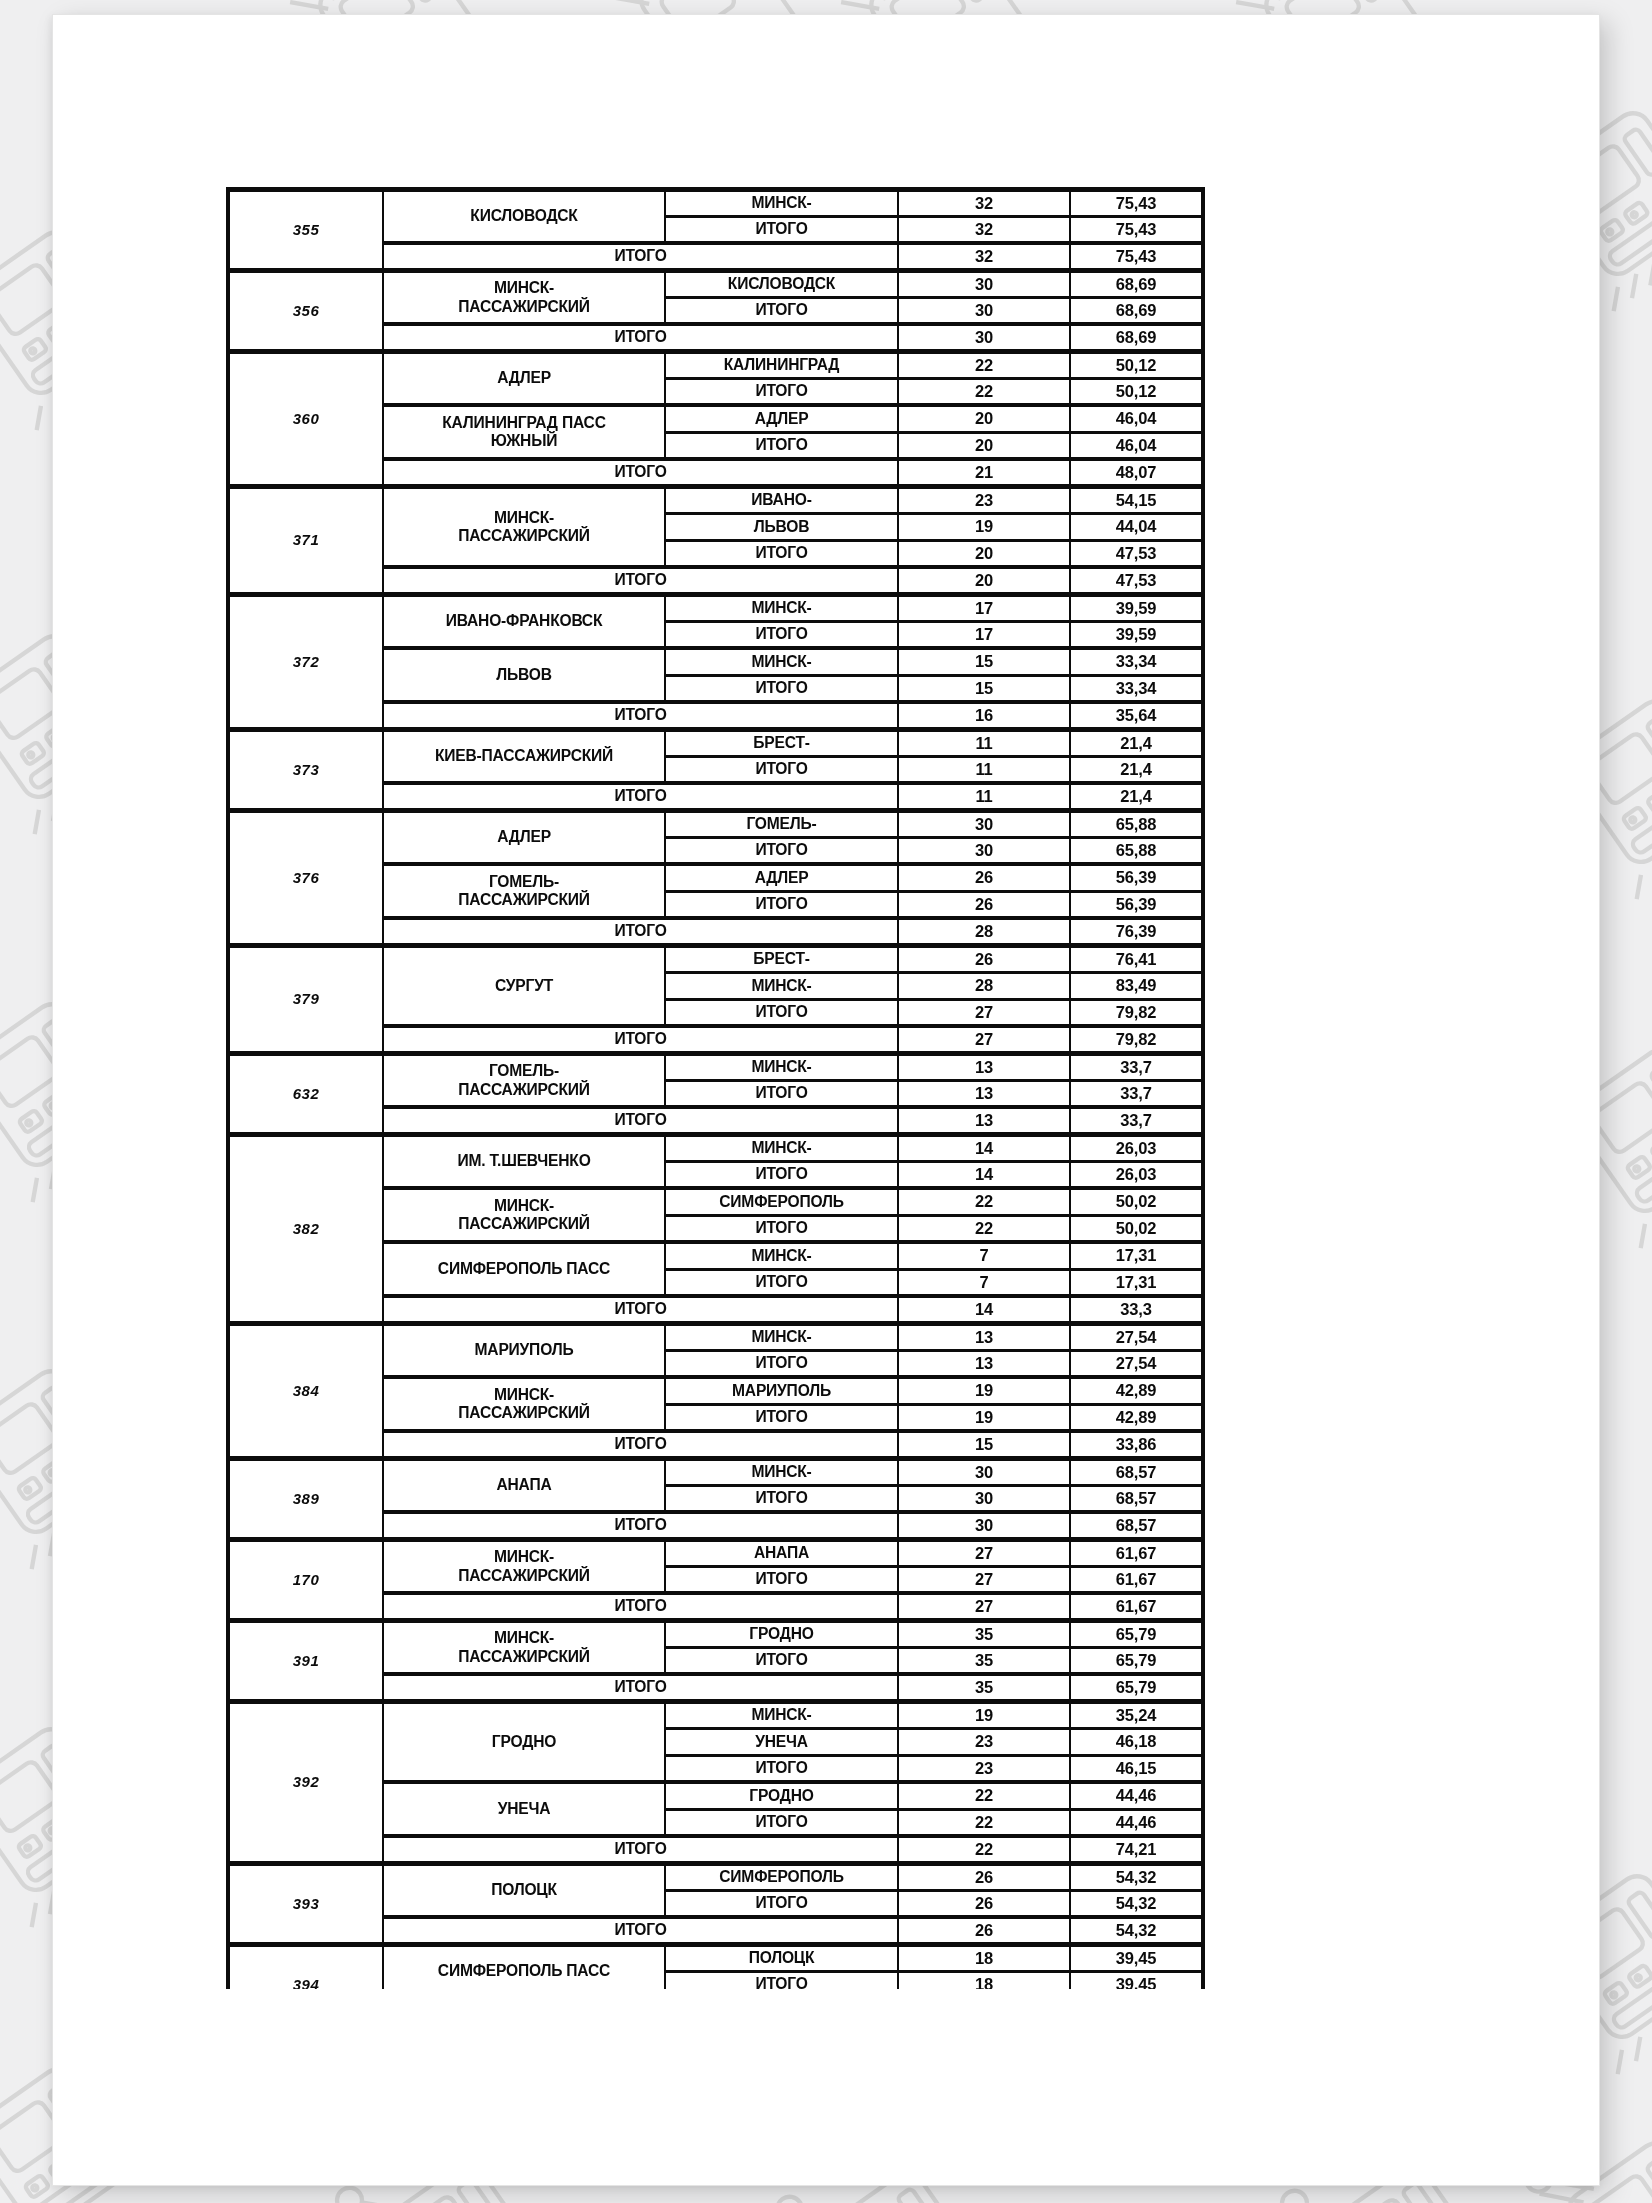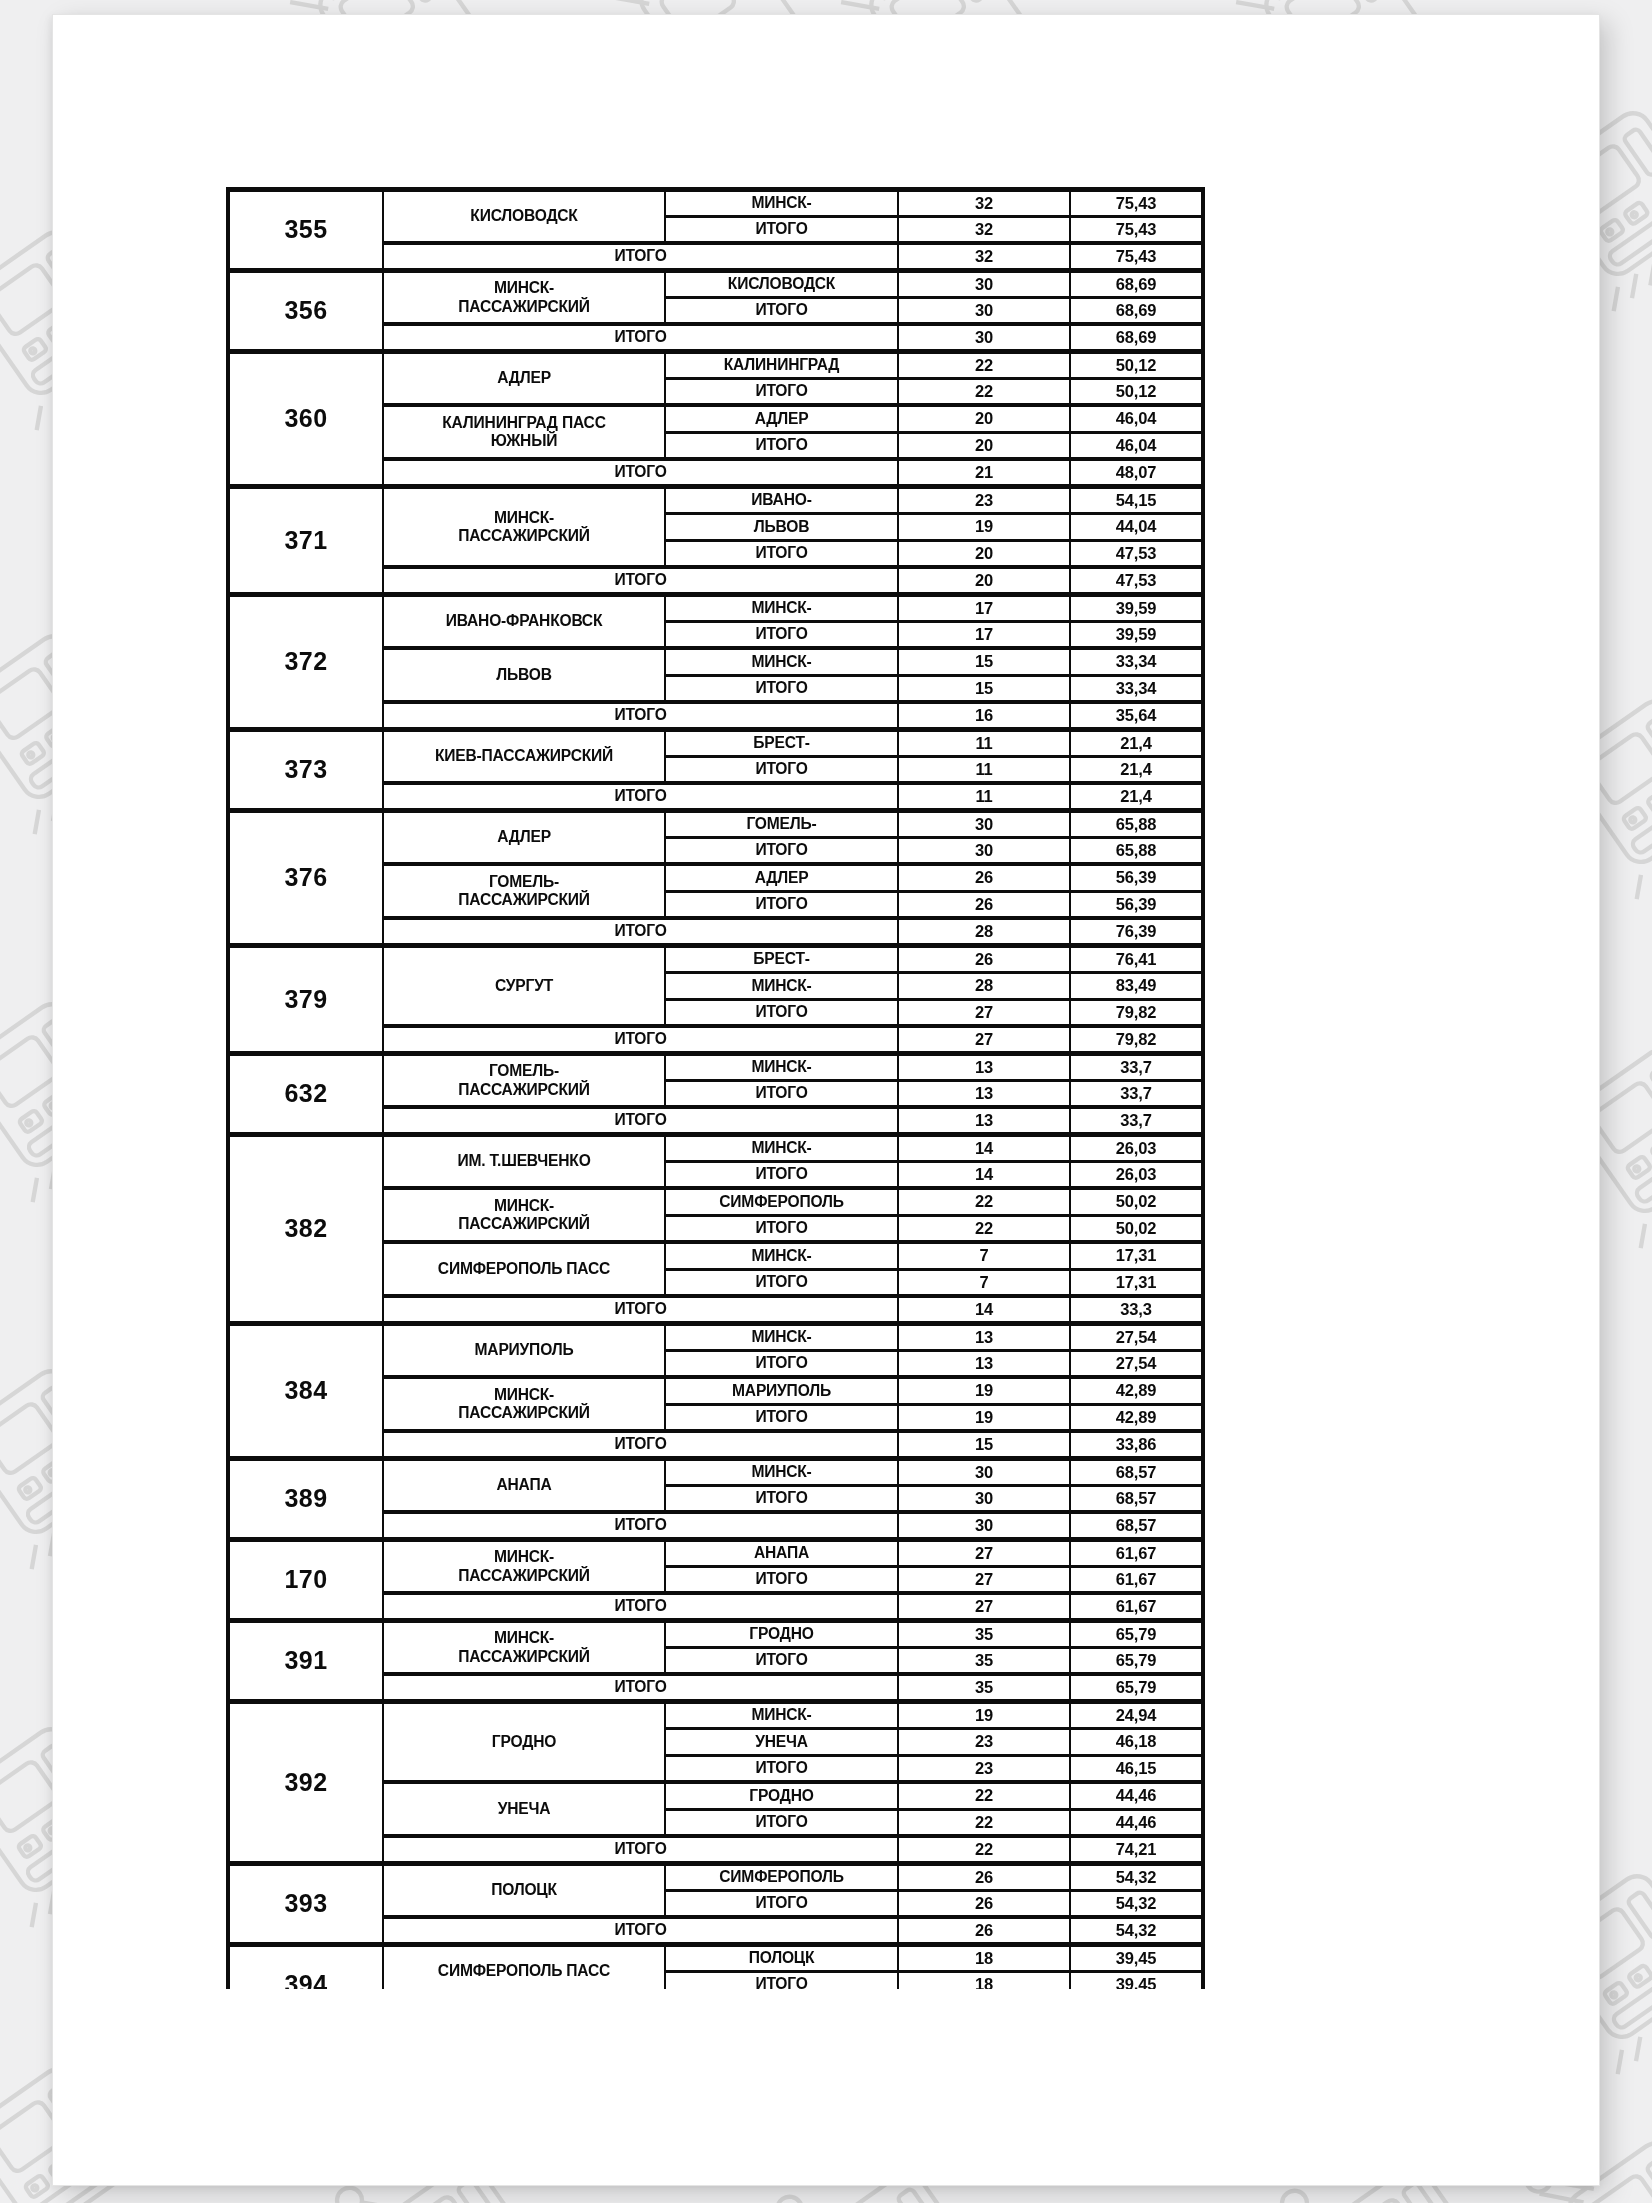"355" table.traintbl td.num { font-size: 25px -> 15px; font-style: none -> italic }
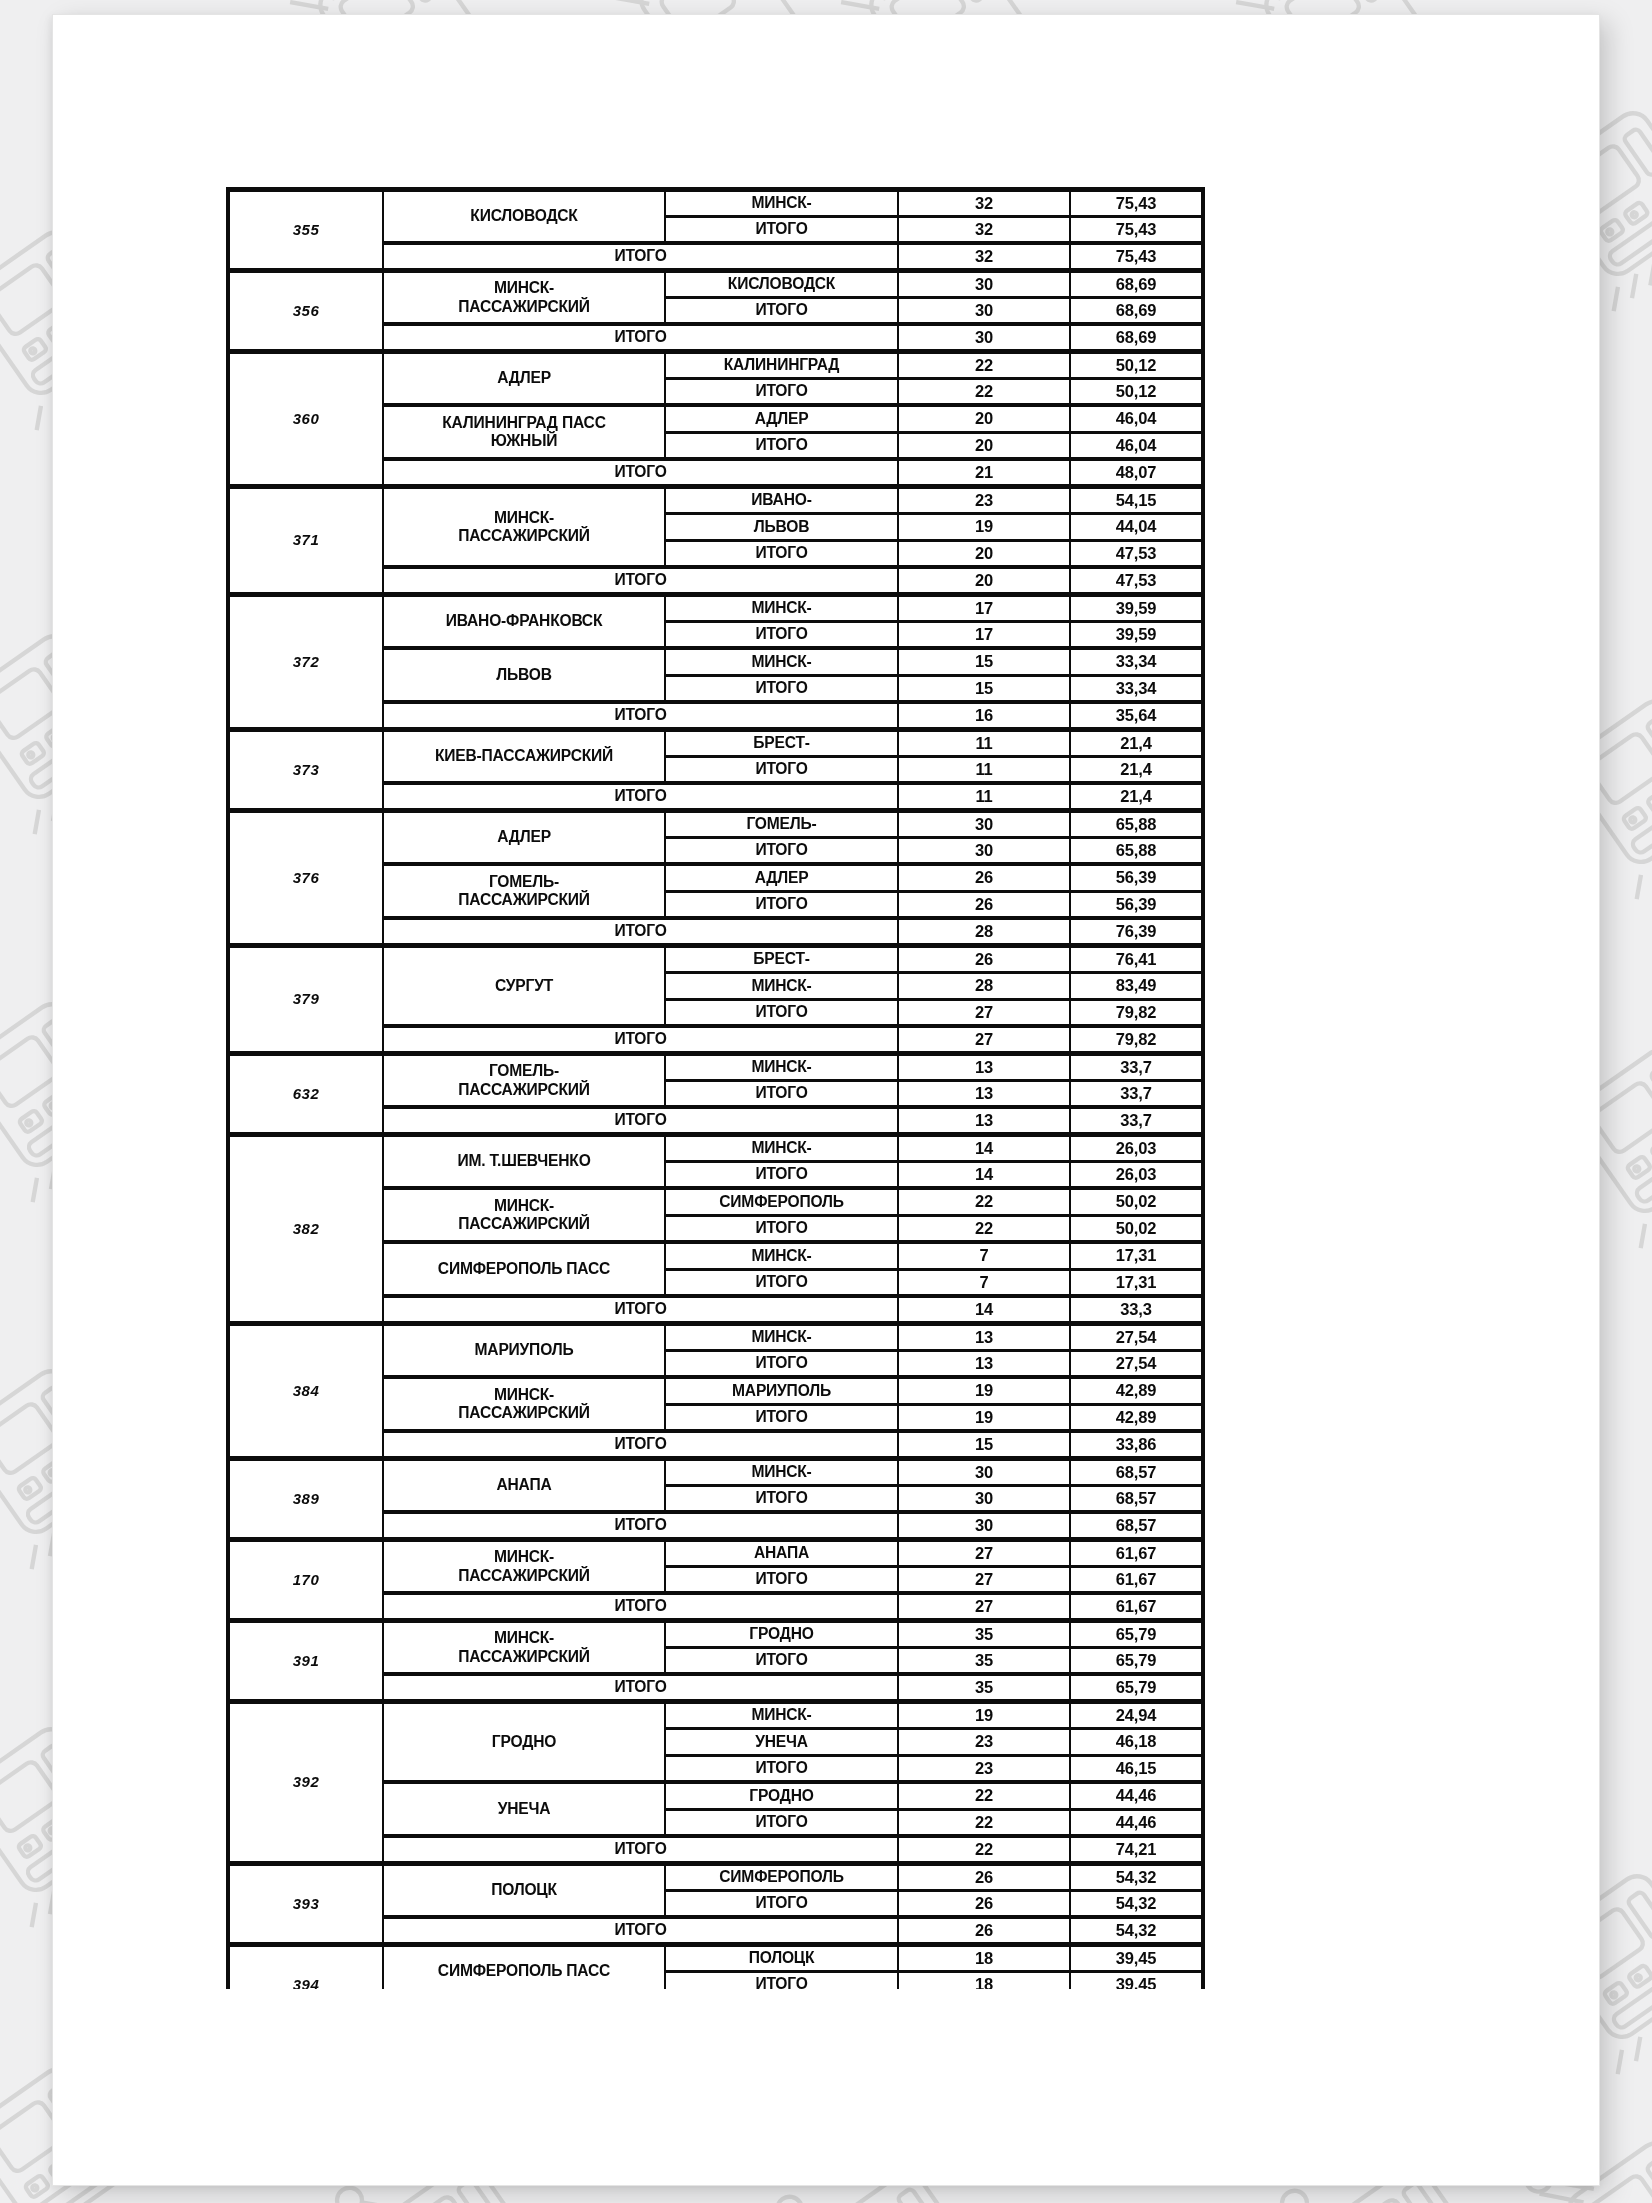"24,94" td.pct { text: 24,94 -> 35,24 }
